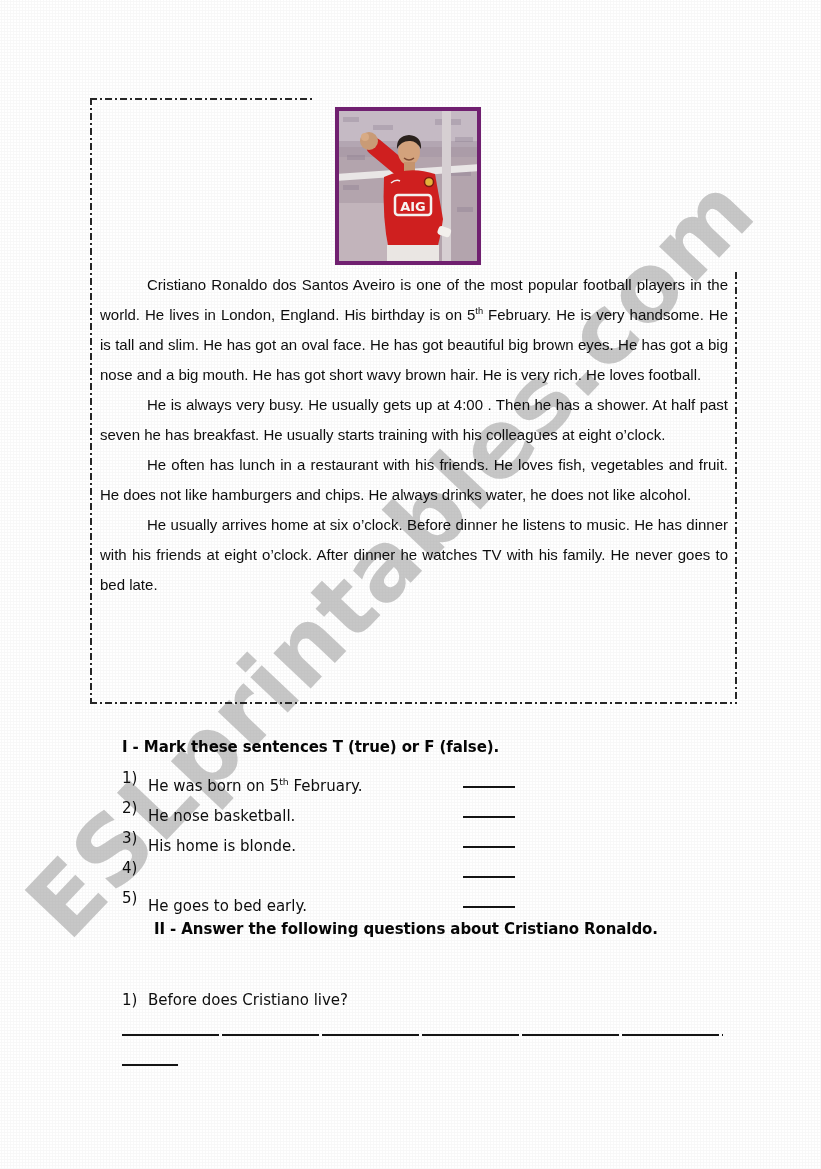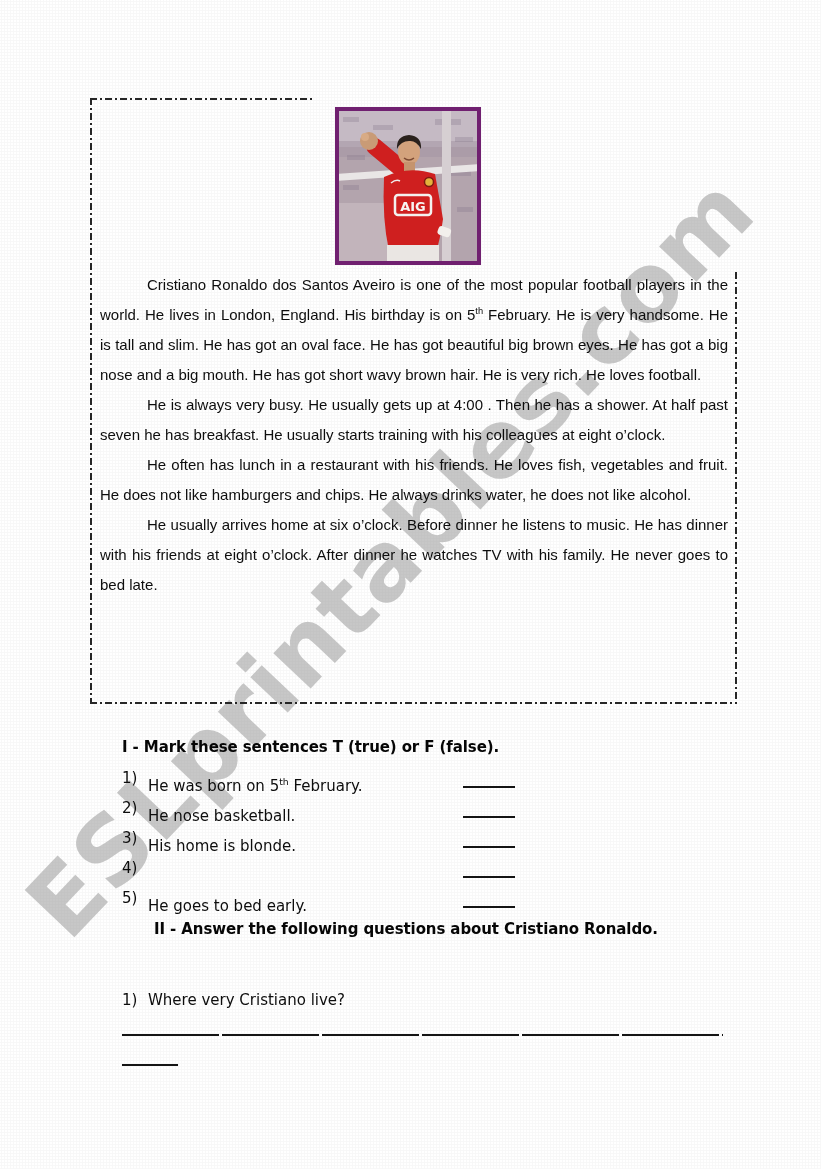"Where very Cristiano live?" span.txt { text: Where very -> Before does }
